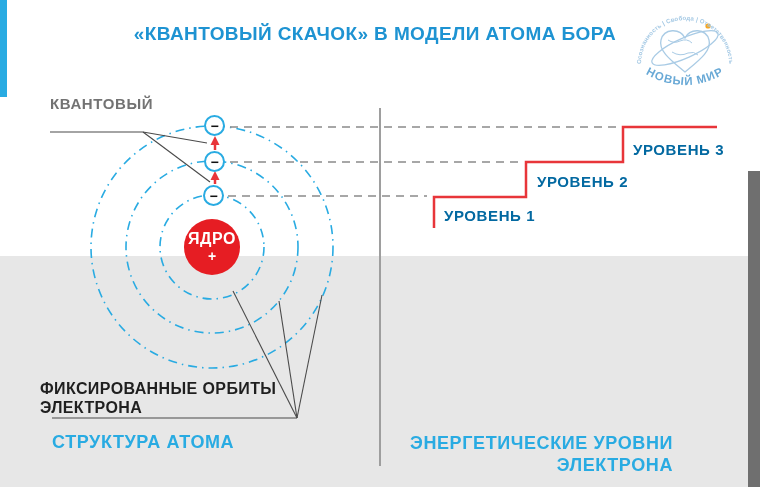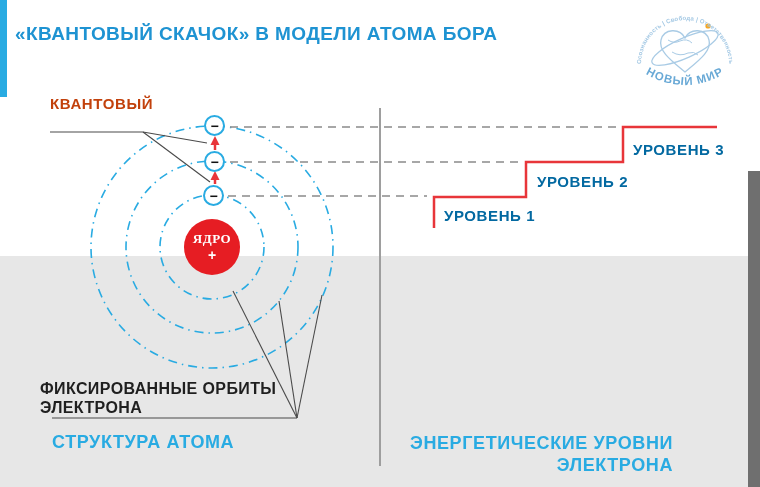"«КВАНТОВЫЙ СКАЧОК» В МОДЕЛИ АТОМА" .title { text-align: left -> center }
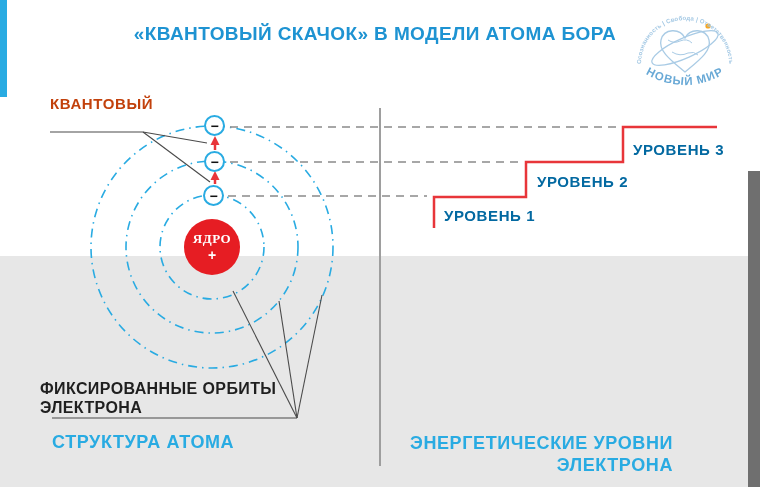"КВАНТОВЫЙ" .ql-label { color: #c2410c -> #737373 }
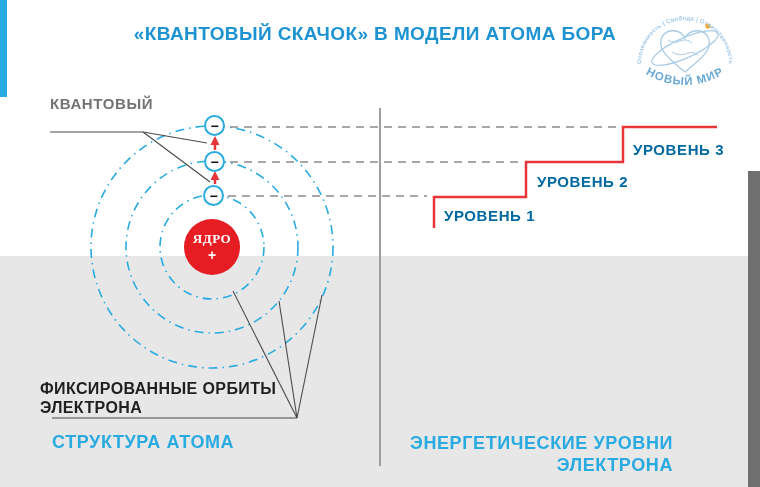"ЯДРО" .nucleus .nl { font-family: Liberation Serif, serif -> none; font-size: 13px -> 16px }
